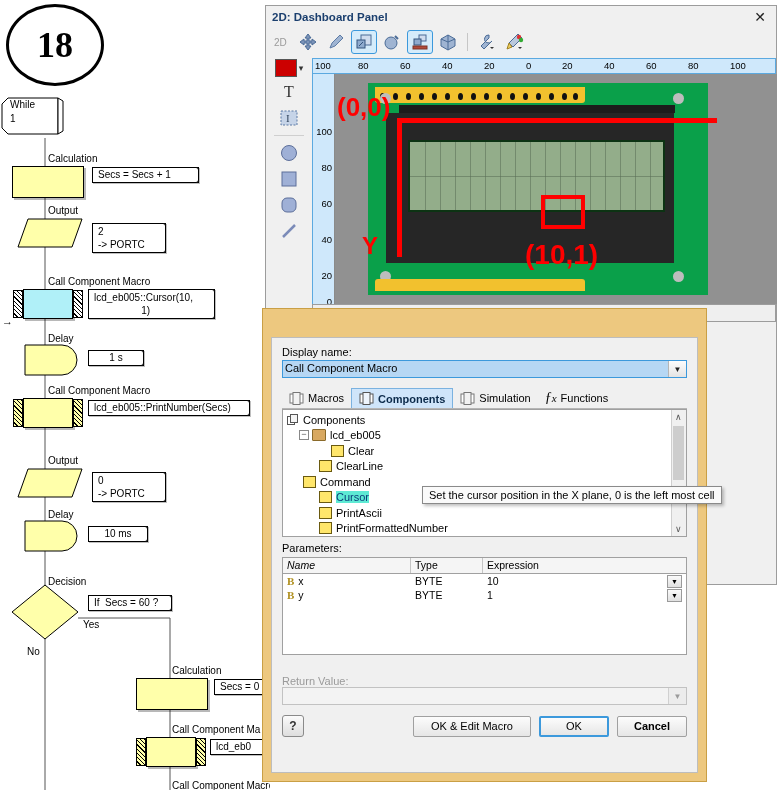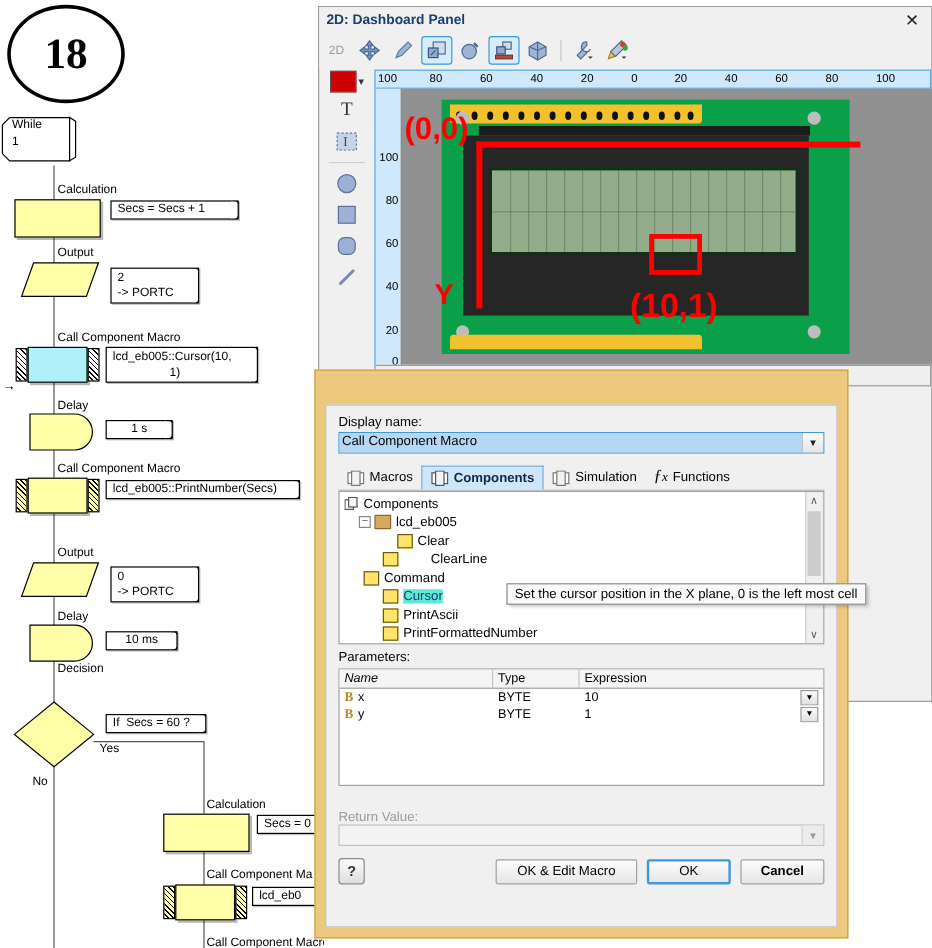"ClearLine" div.trow { gap: 23px -> none }
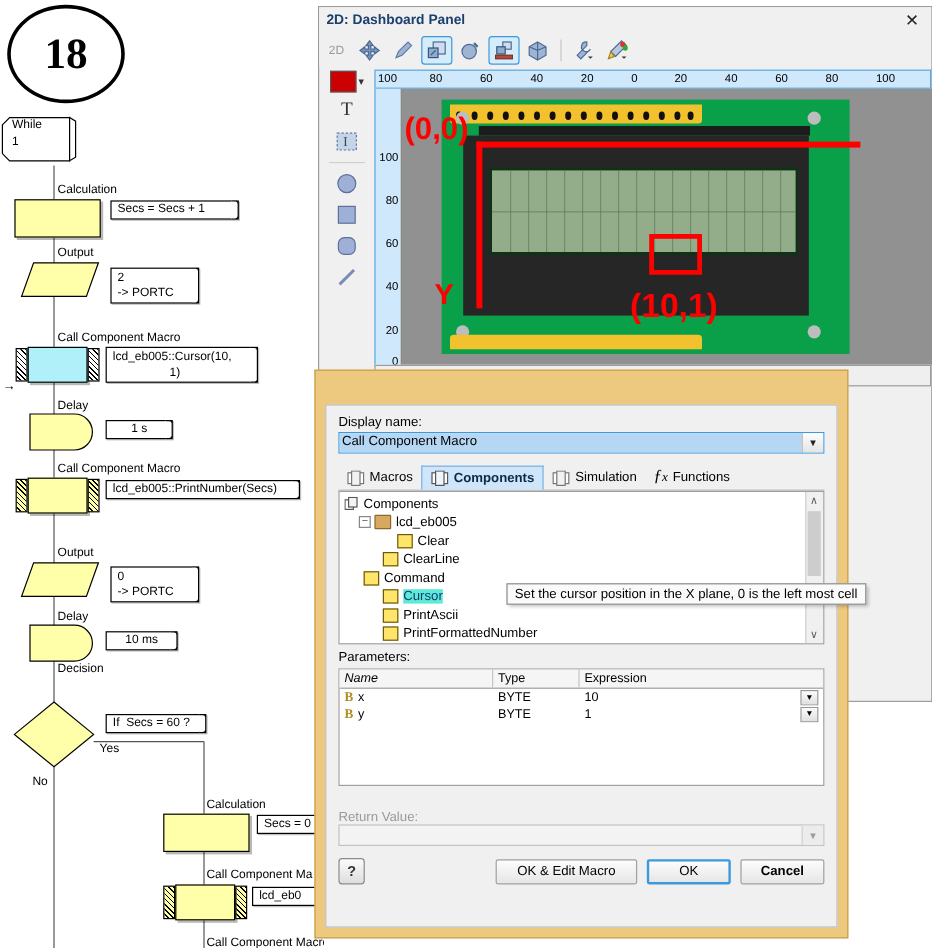"Decision" div.fc-label { top: 552px -> 576px }
